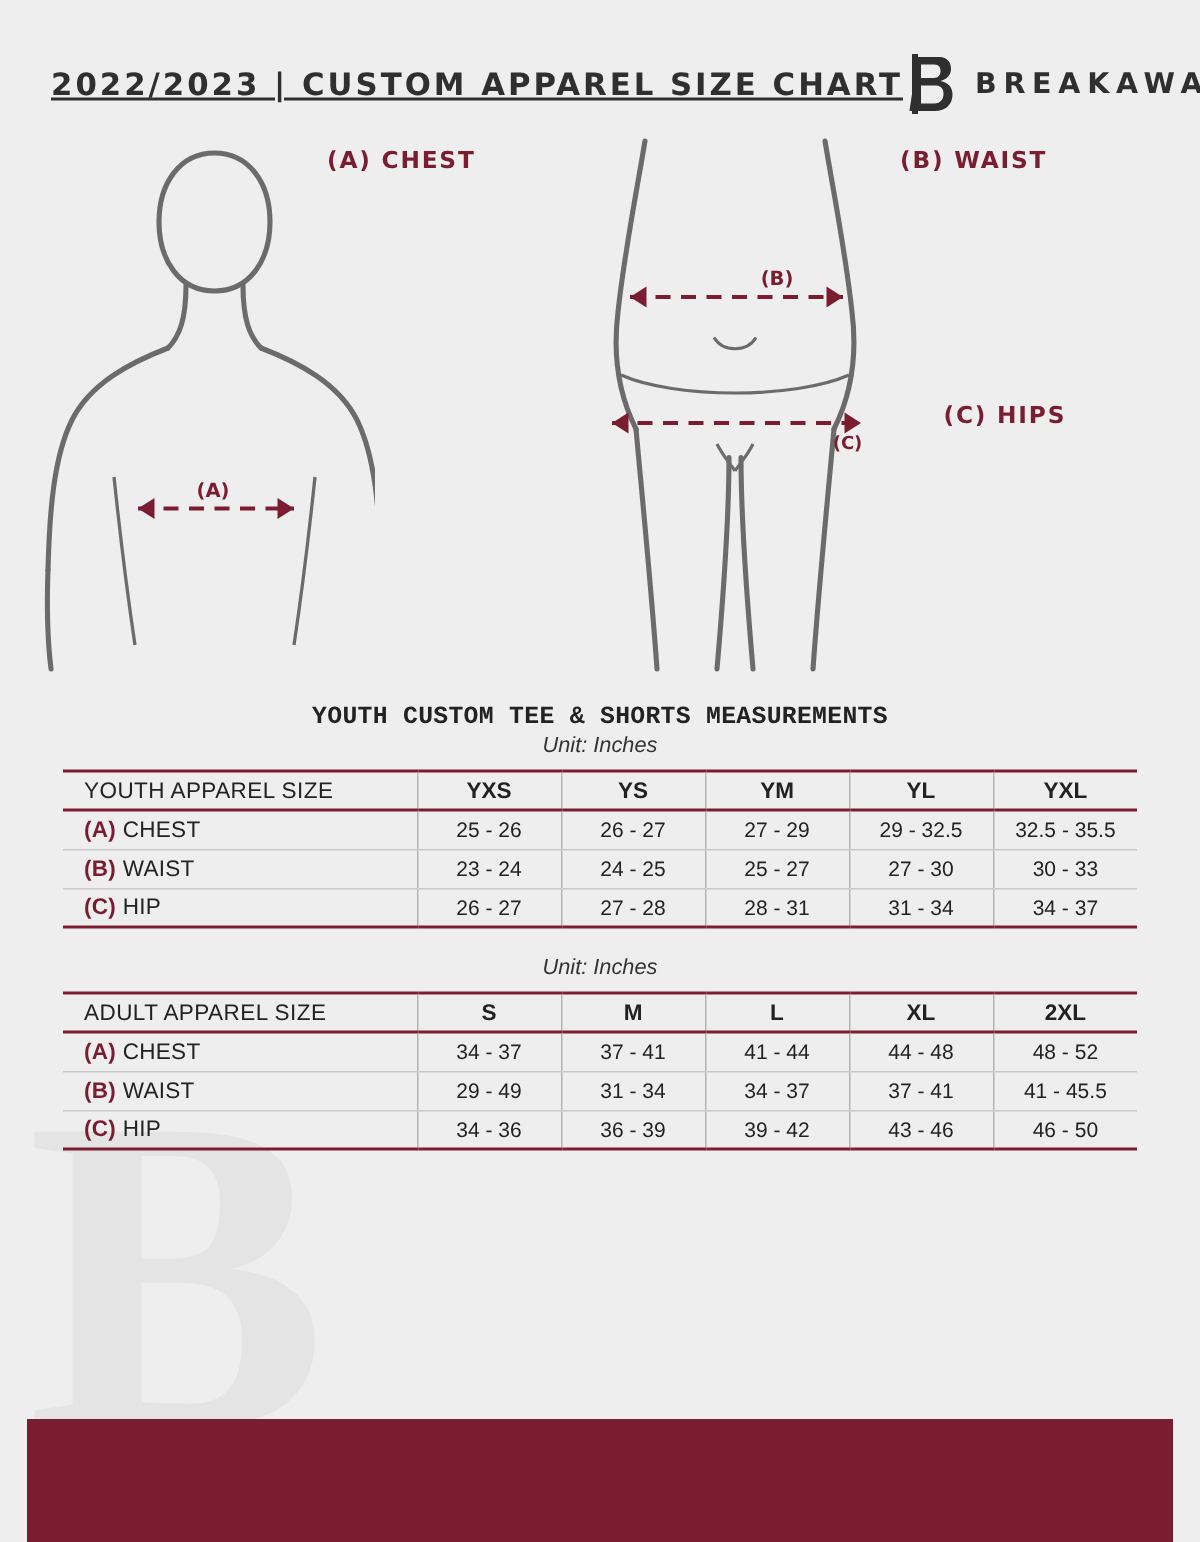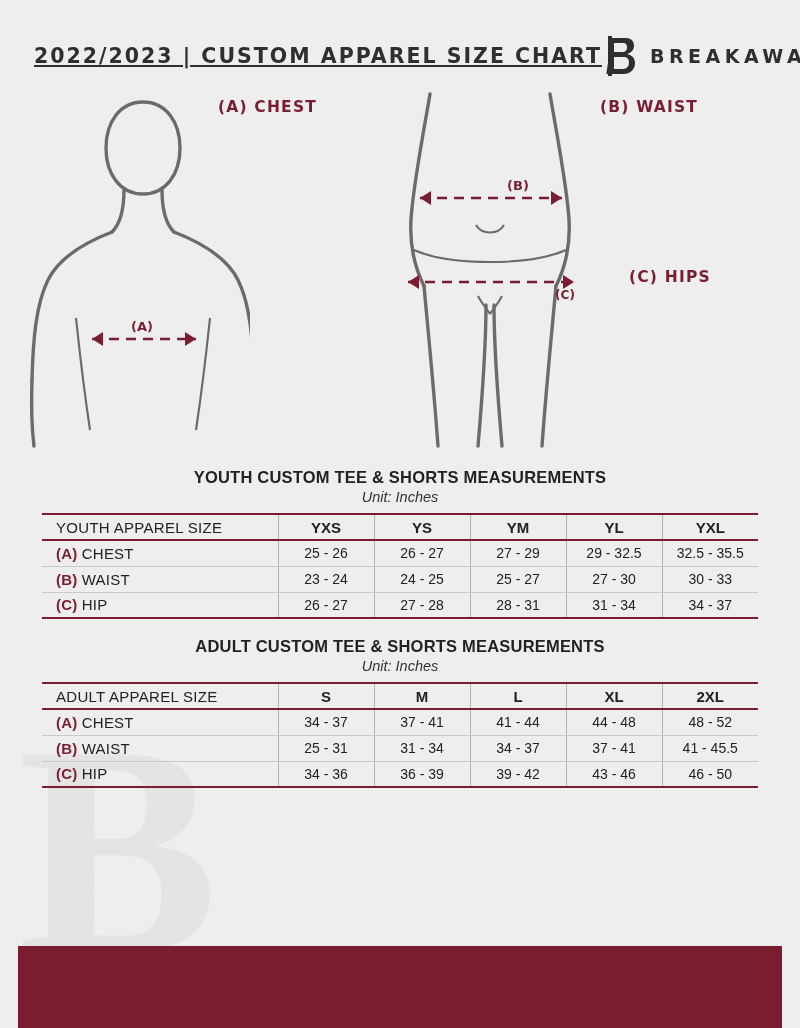"YOUTH CUSTOM TEE & SHORTS" .sec-title { font-family: Liberation Sans, sans-serif -> Liberation Mono, monospace }
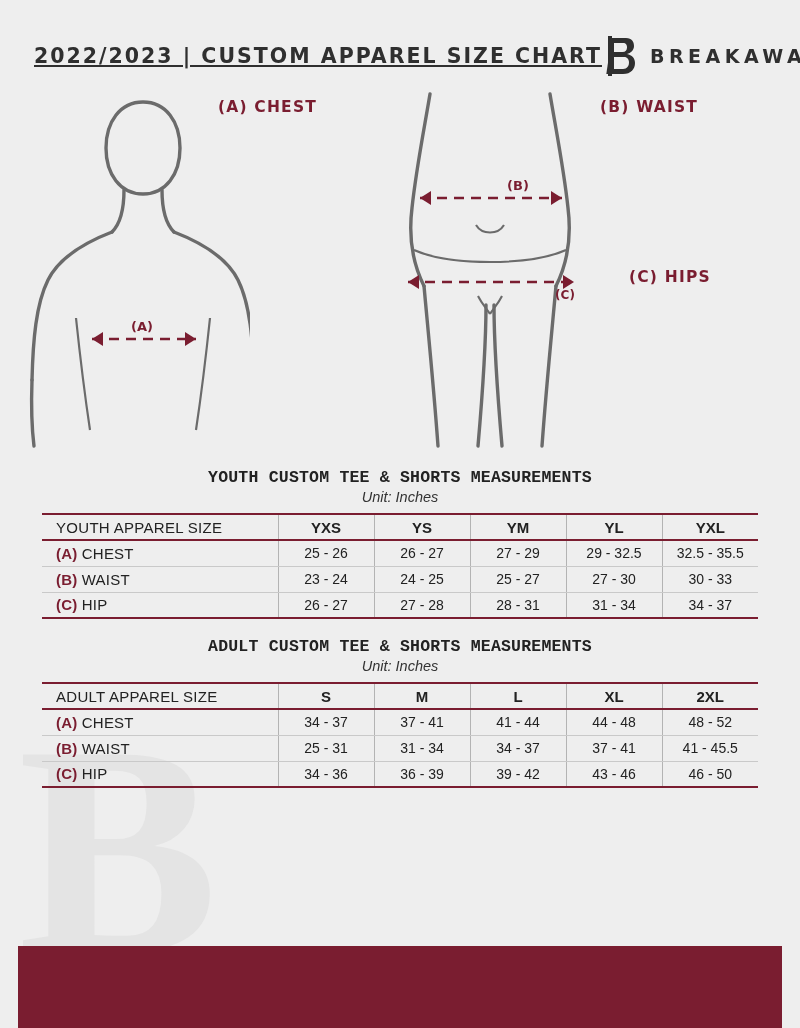"ADULT CUSTOM TEE & SHORTS" div.sec-title { html: <div>ADULT CUSTOM TEE &amp; SHORTS MEASUREMENTS</div> -> none }
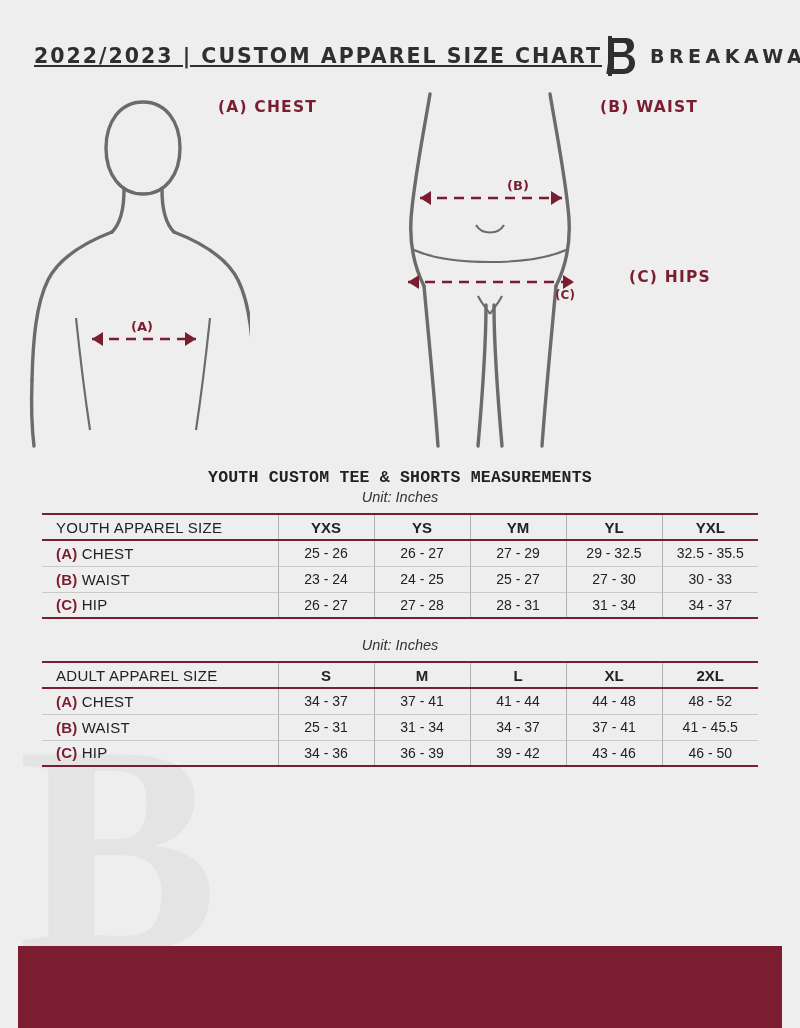"25 - 31" td { text: 25 - 31 -> 29 - 49 }
